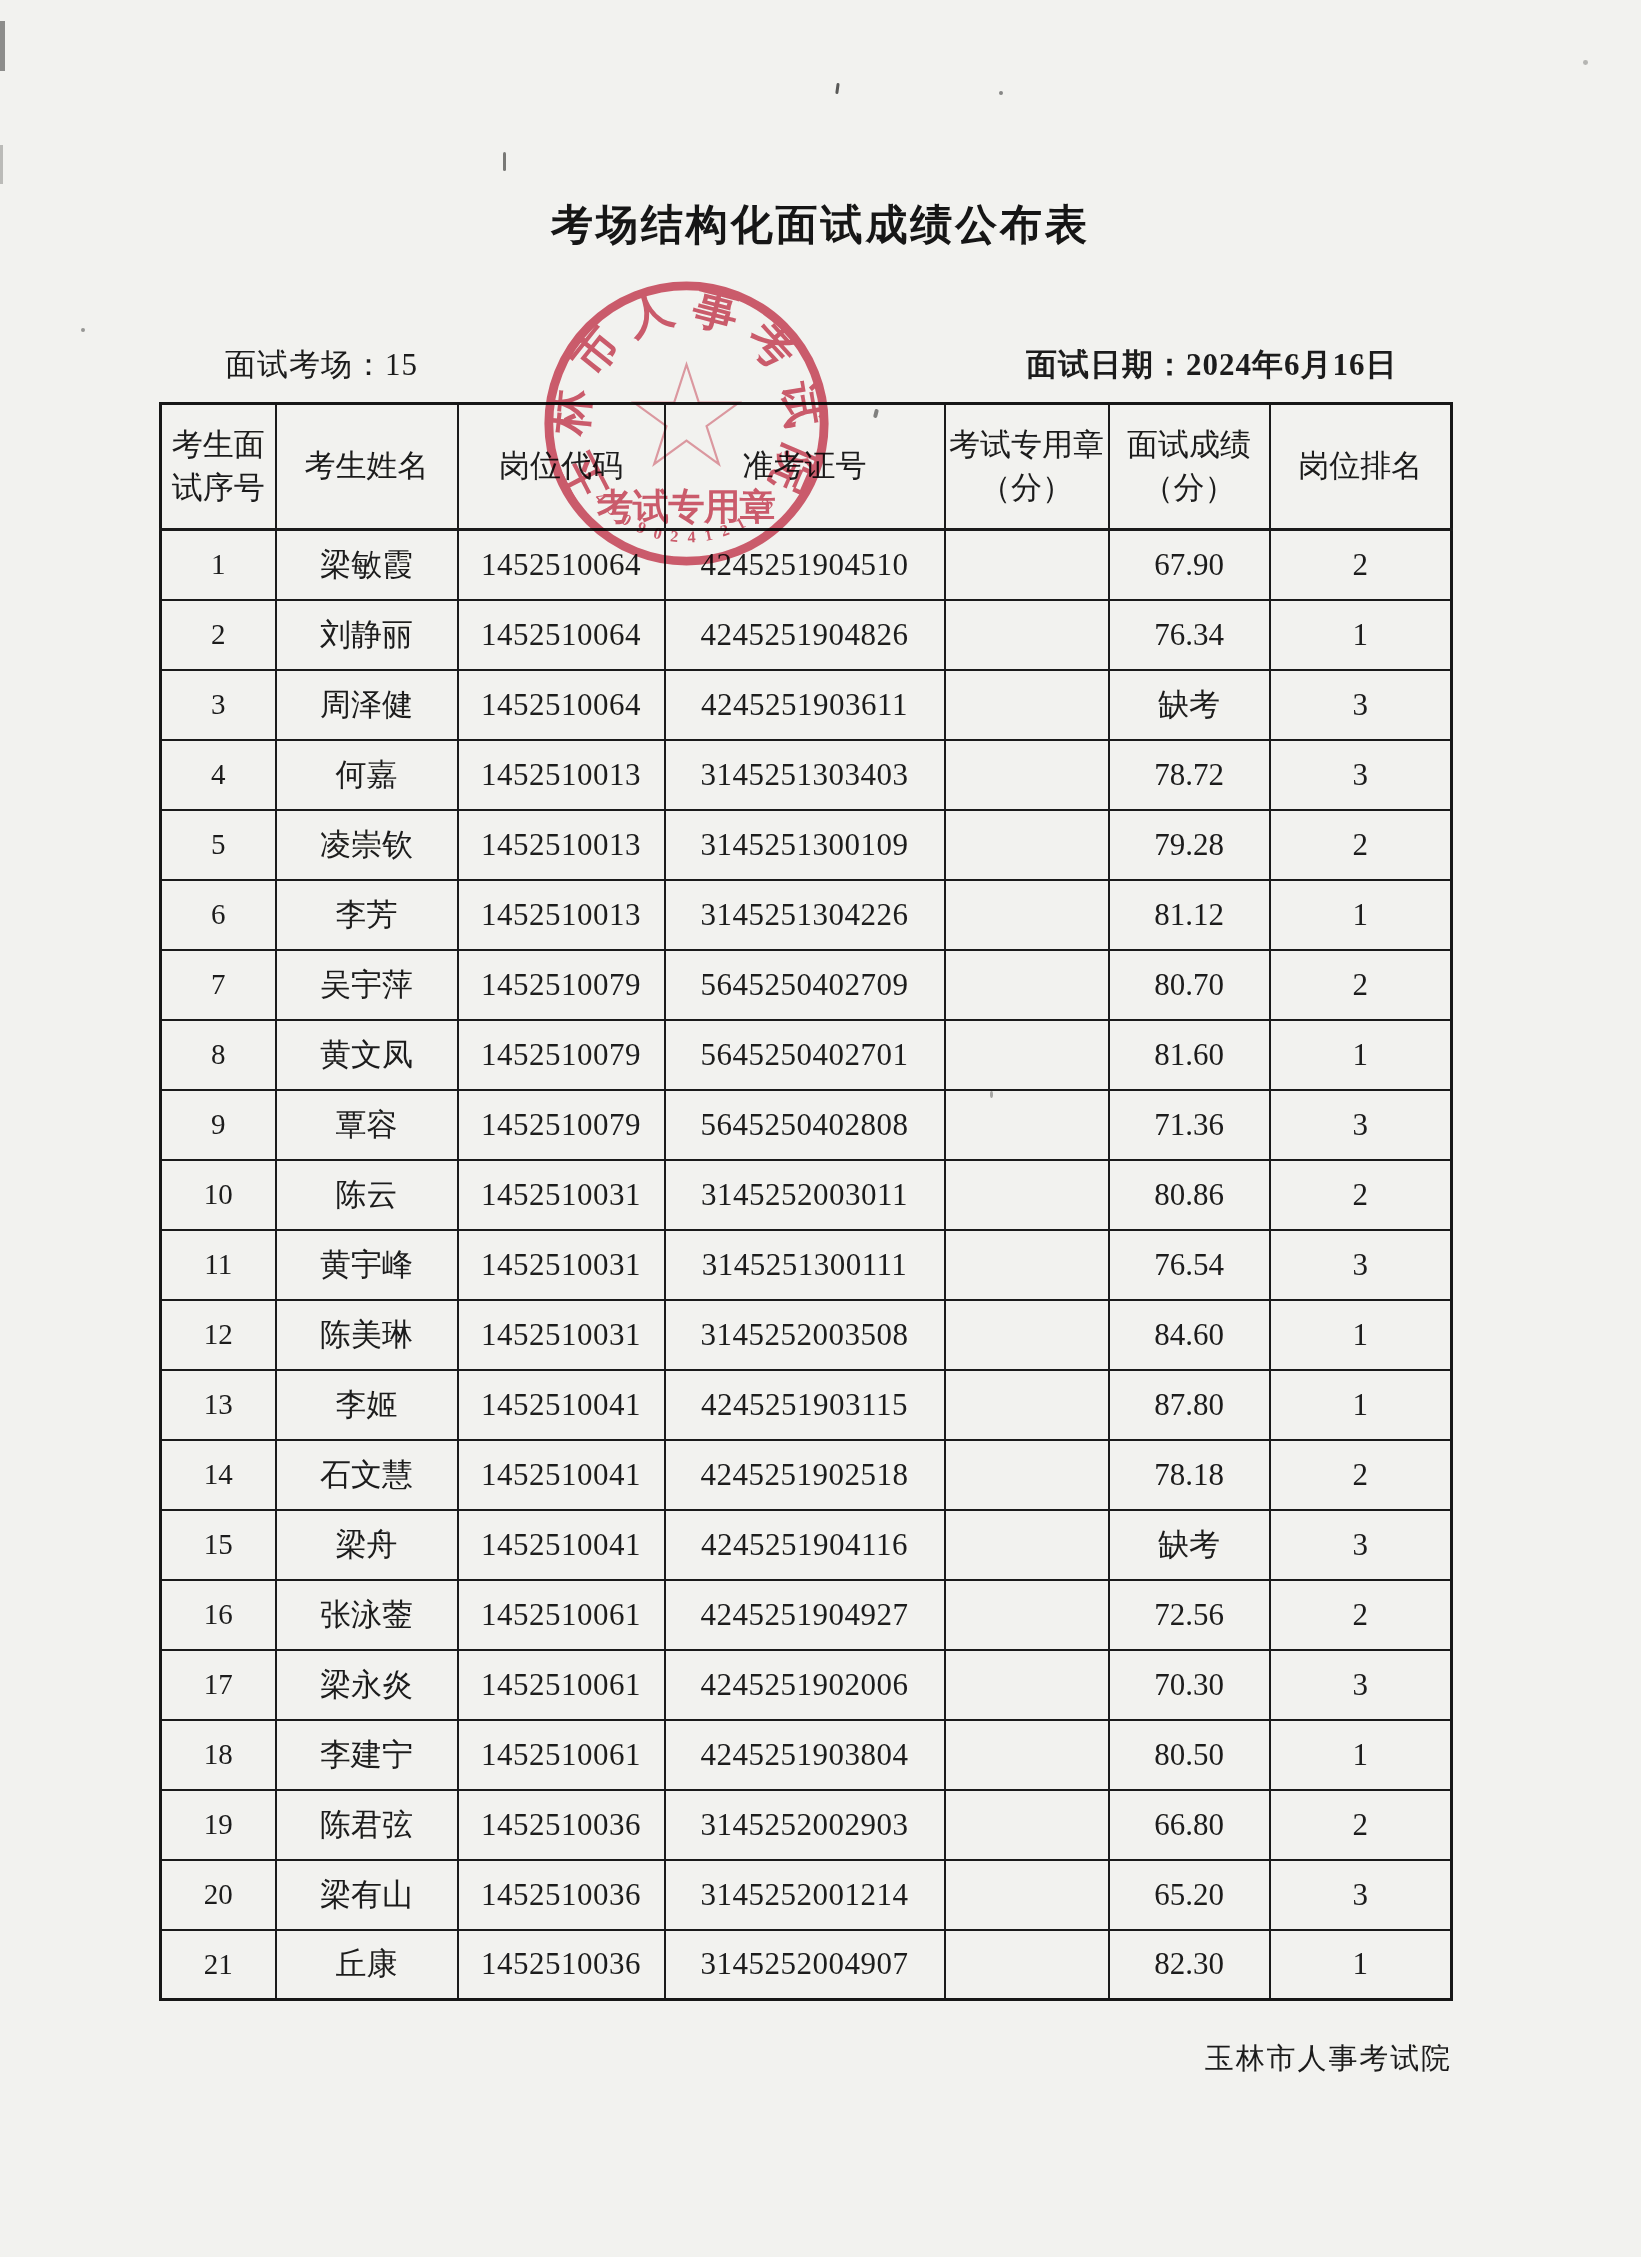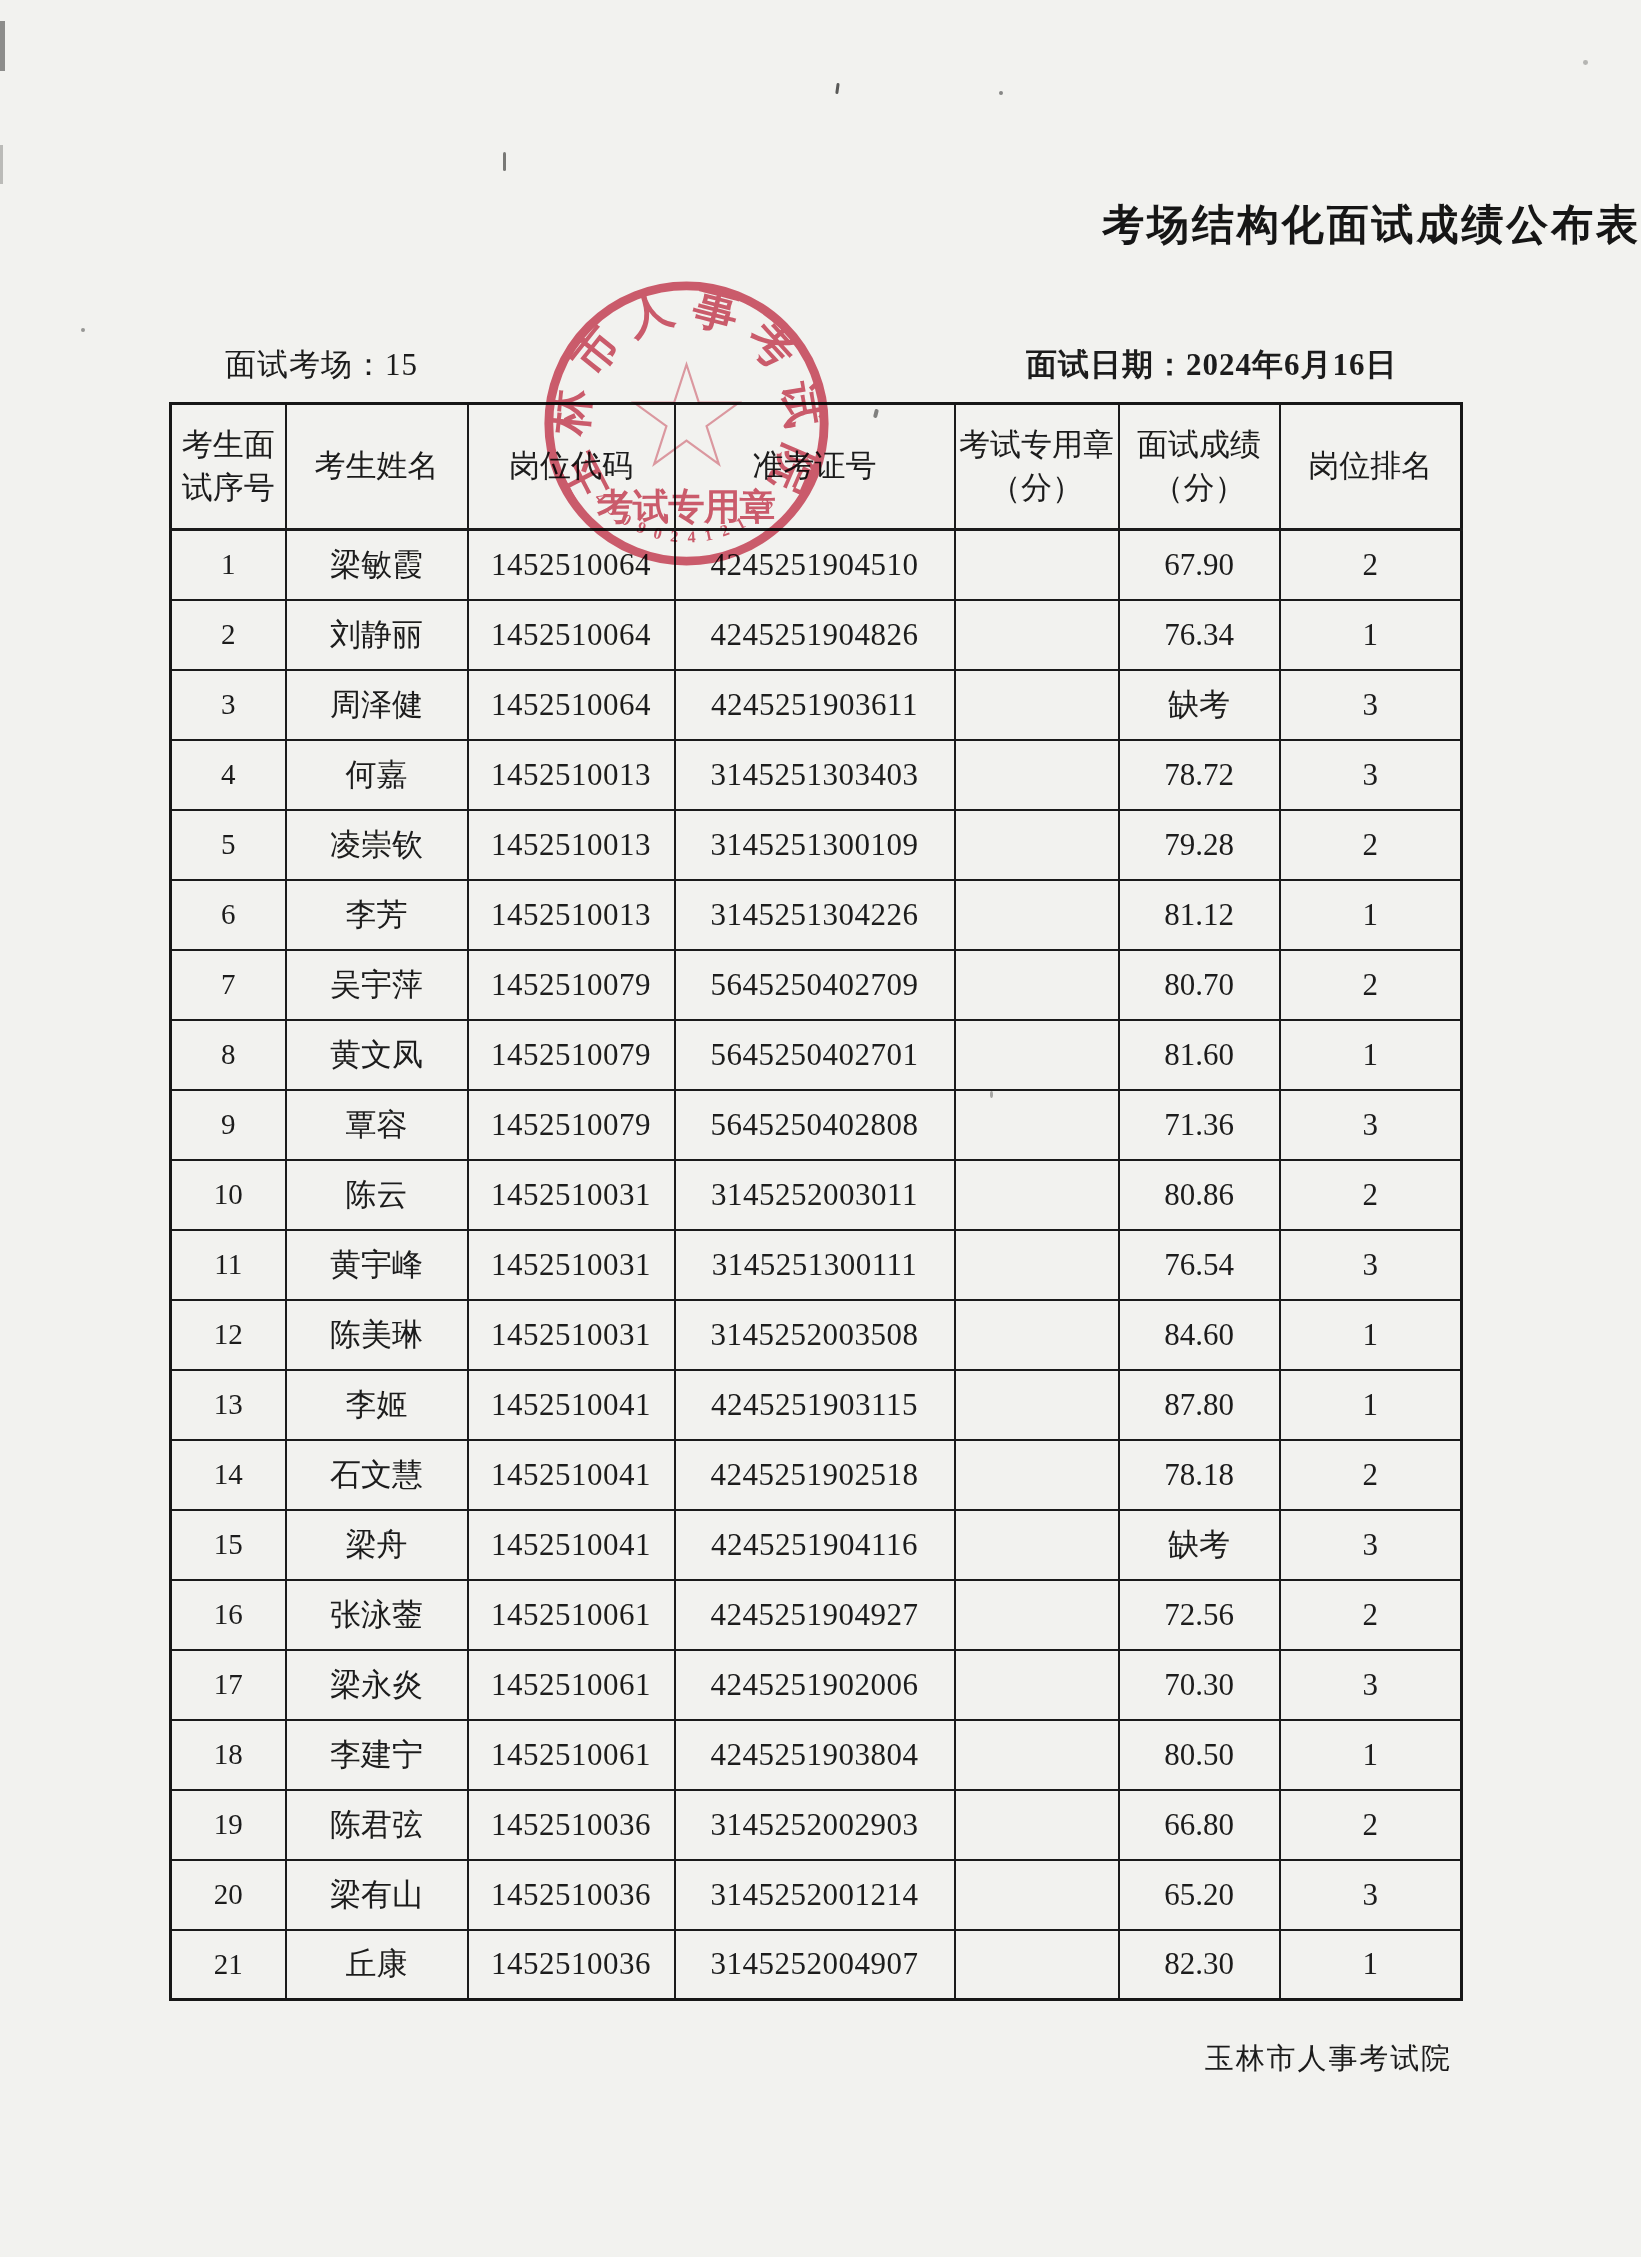"考场结构化面试成绩公布表" .page-title { text-align: right -> center }
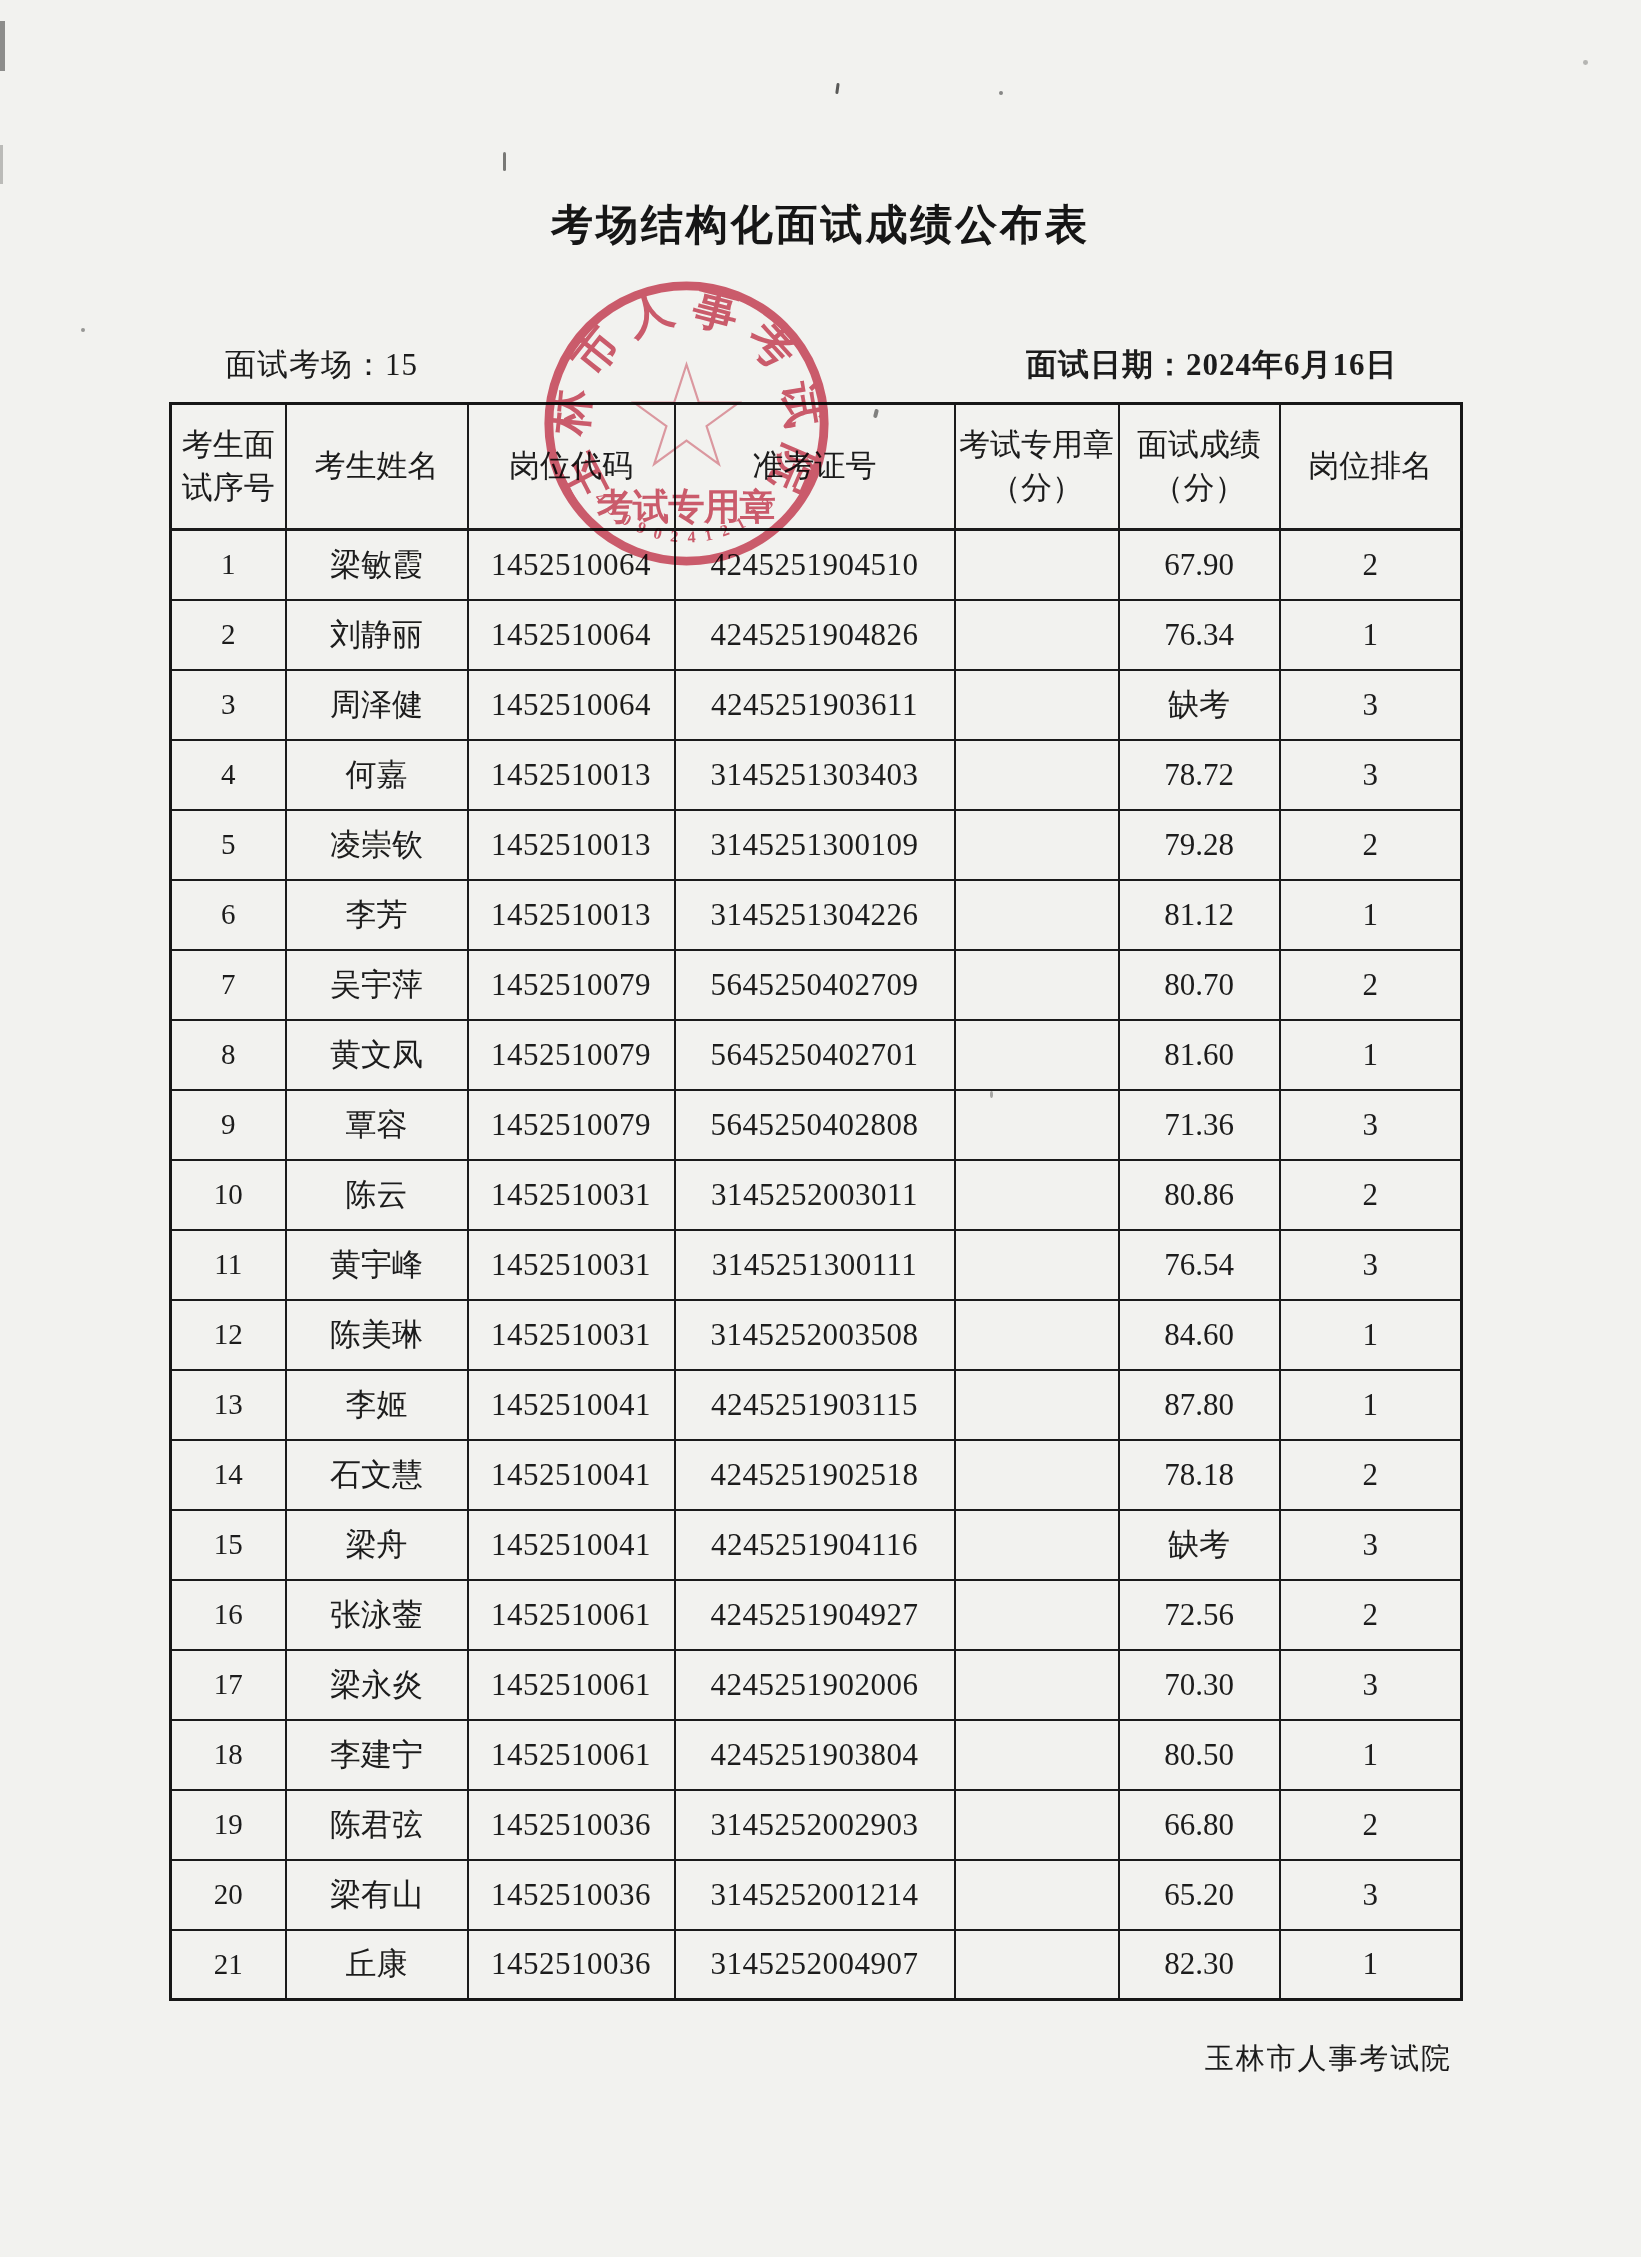"考生面" table.score-table { left: 169px -> 159px }
